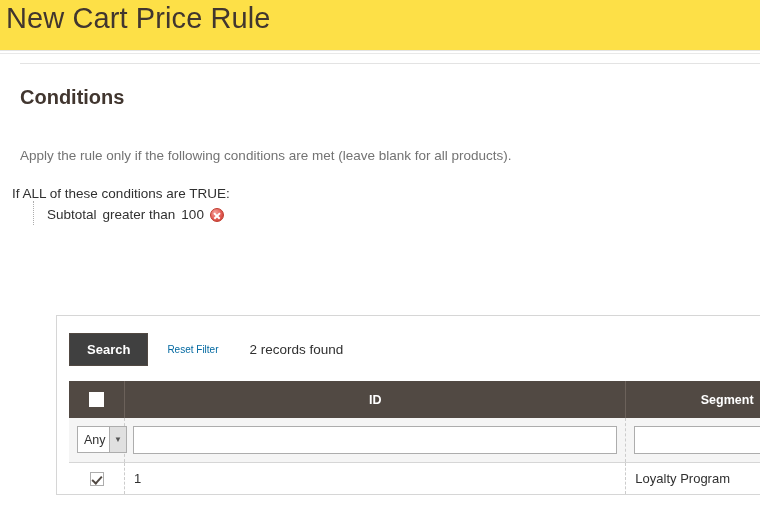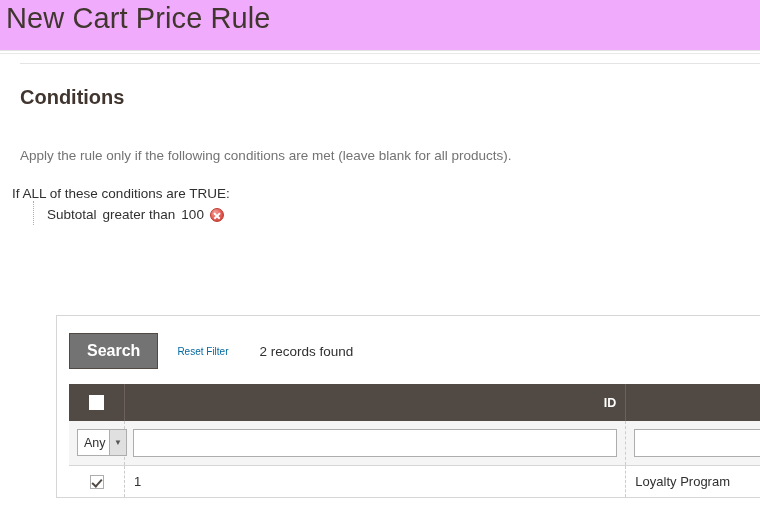"New Cart Price Rule" .page-header { background: #f0abfc -> #fde047 }
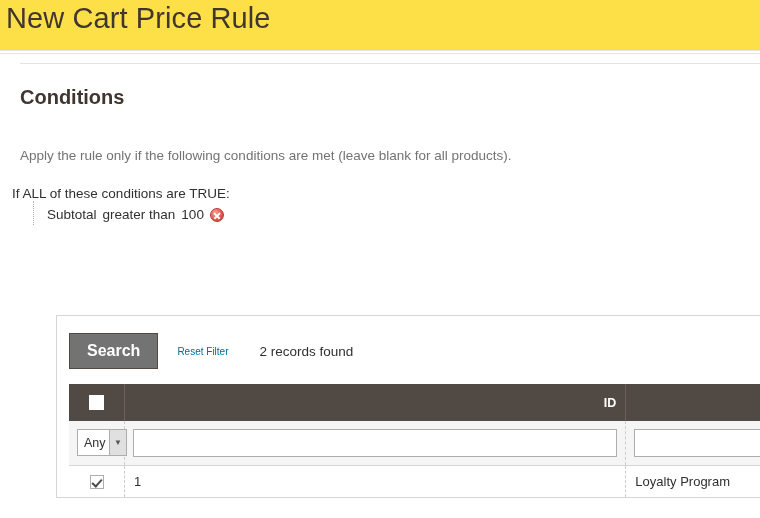"Search" .btn-search { background: #737373 -> #404040; font-size: 16px -> 13px }
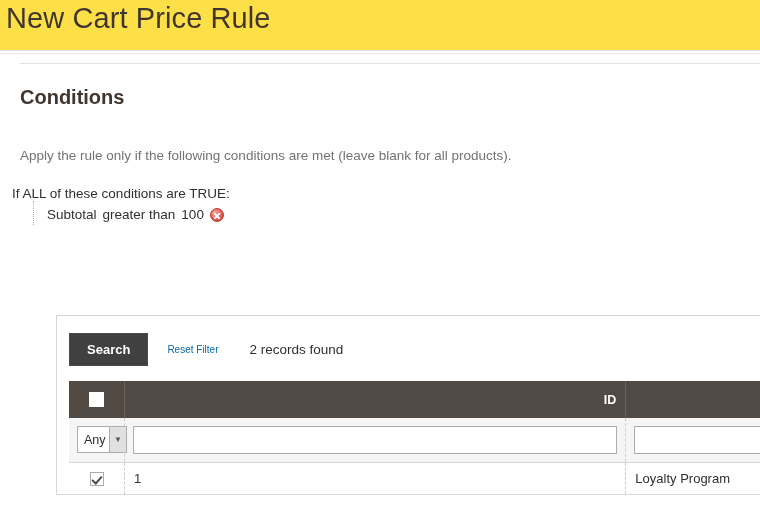"ID" table.grid th { text-align: right -> center }
